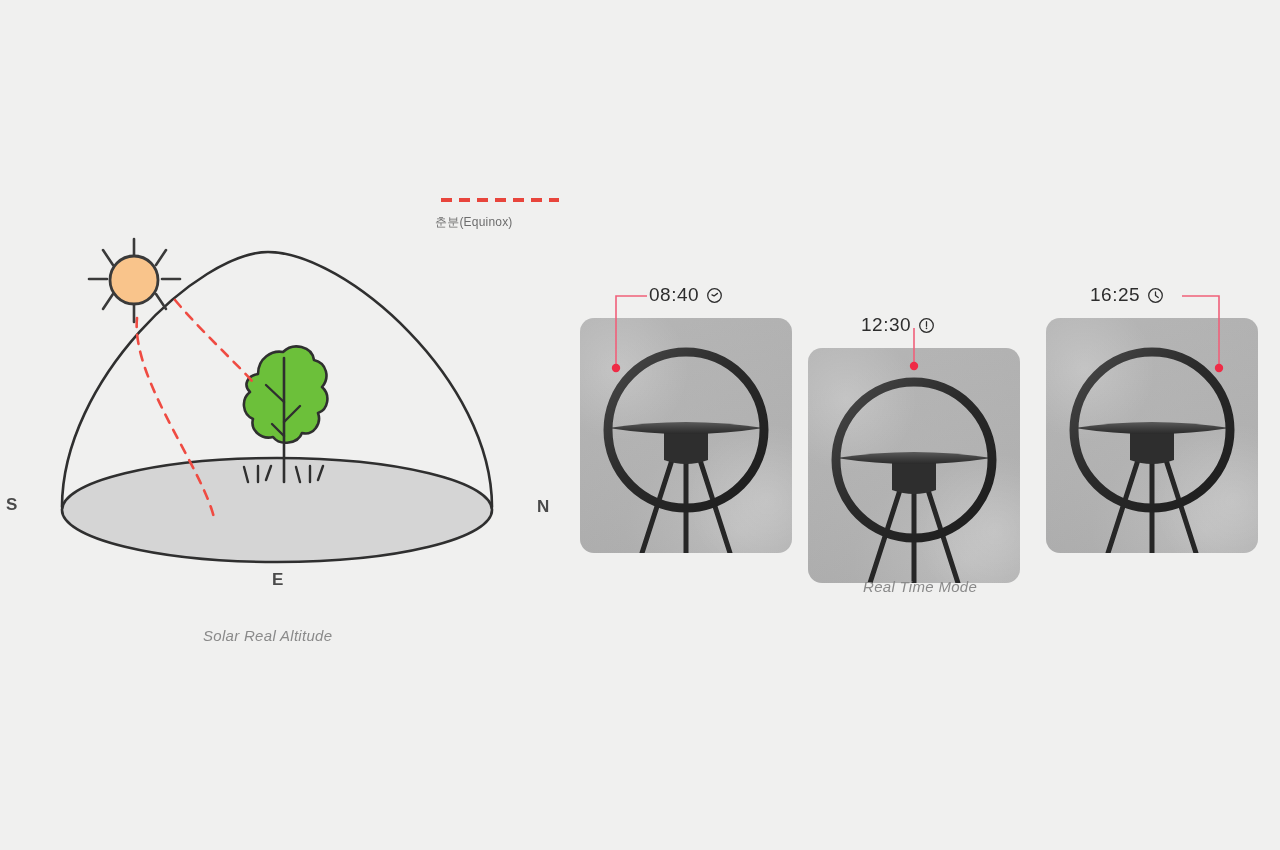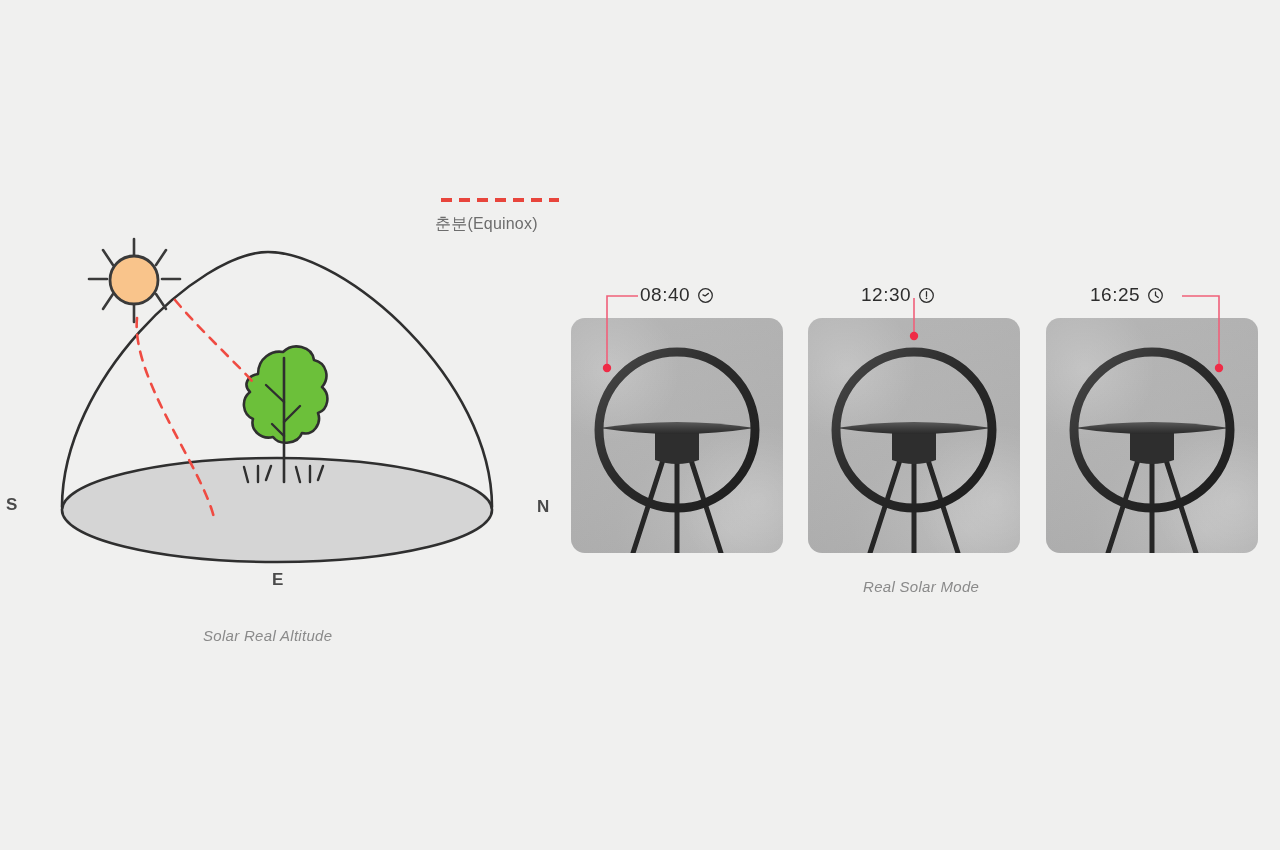"춘분(Equinox)" #legend .legend-label { font-size: 16px -> 12px }
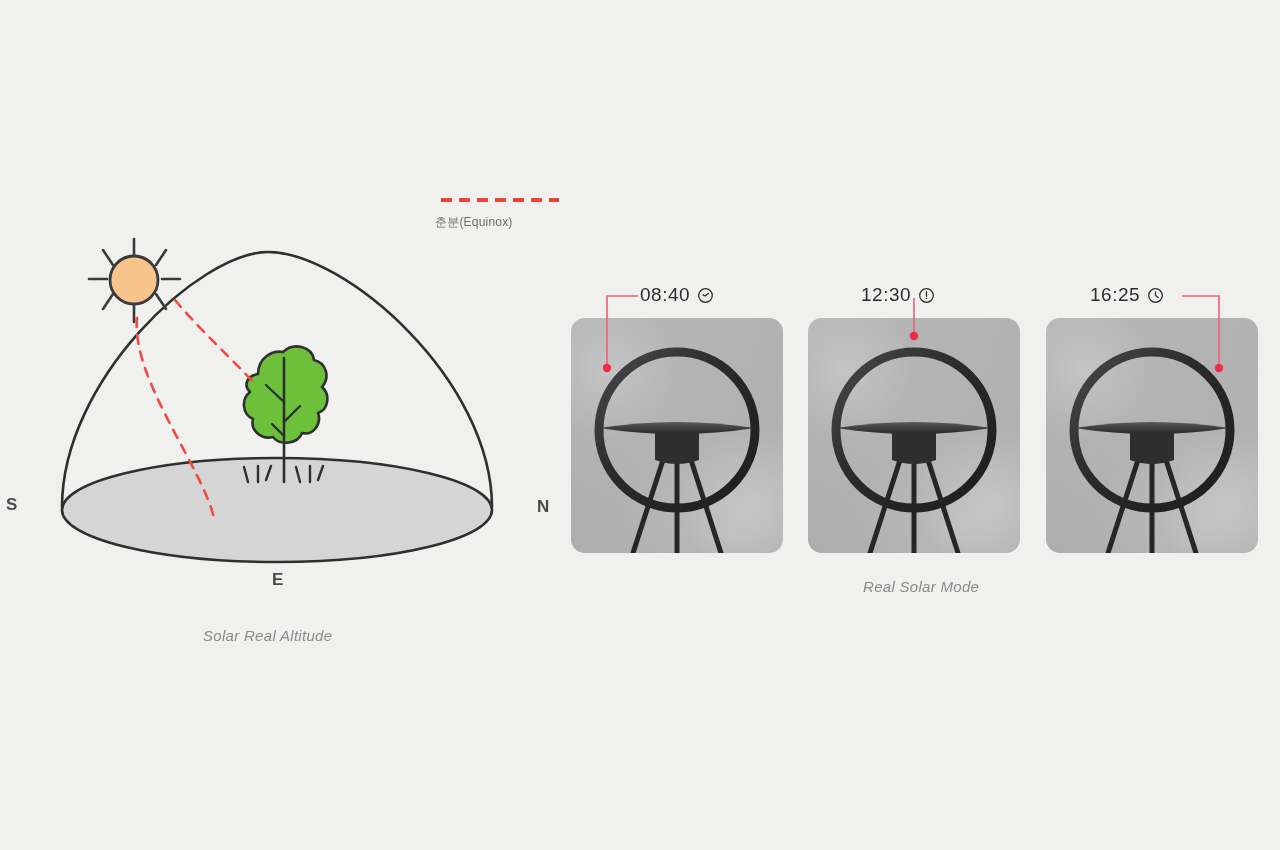"08:40" div.panel-wrap { left: 0px -> 9px }
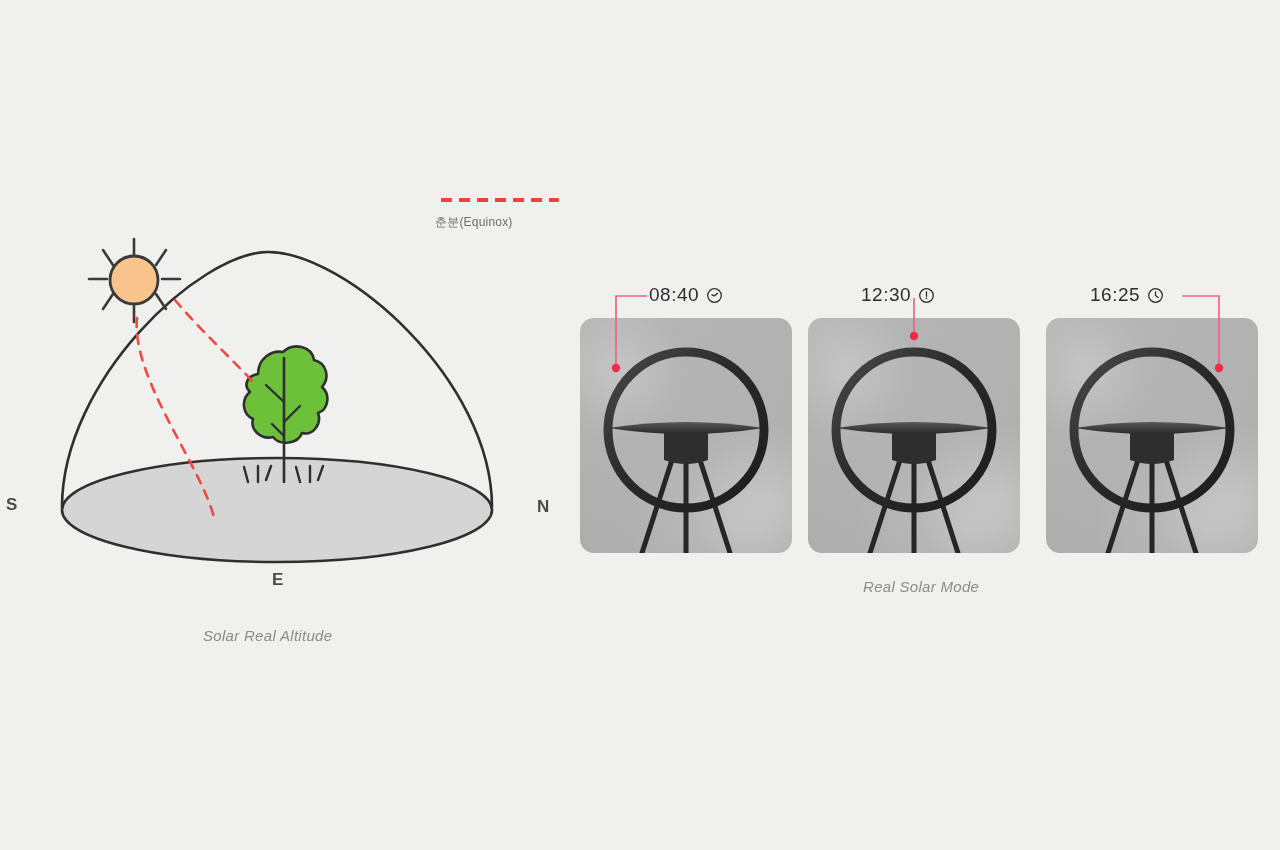"12:30" div.panel-wrap { margin-top: none -> 30px }
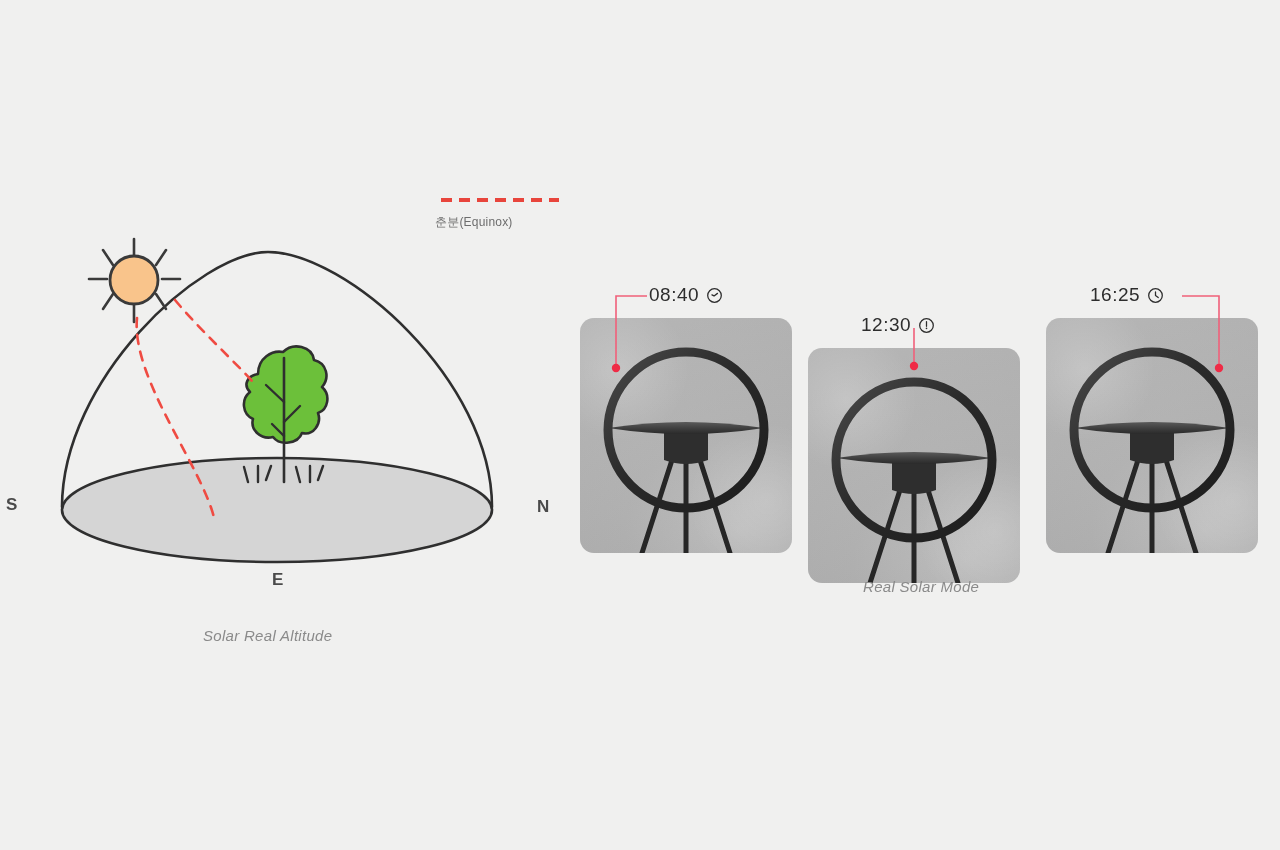"Real Solar Mode" div.caption { text: Solar -> Time }
